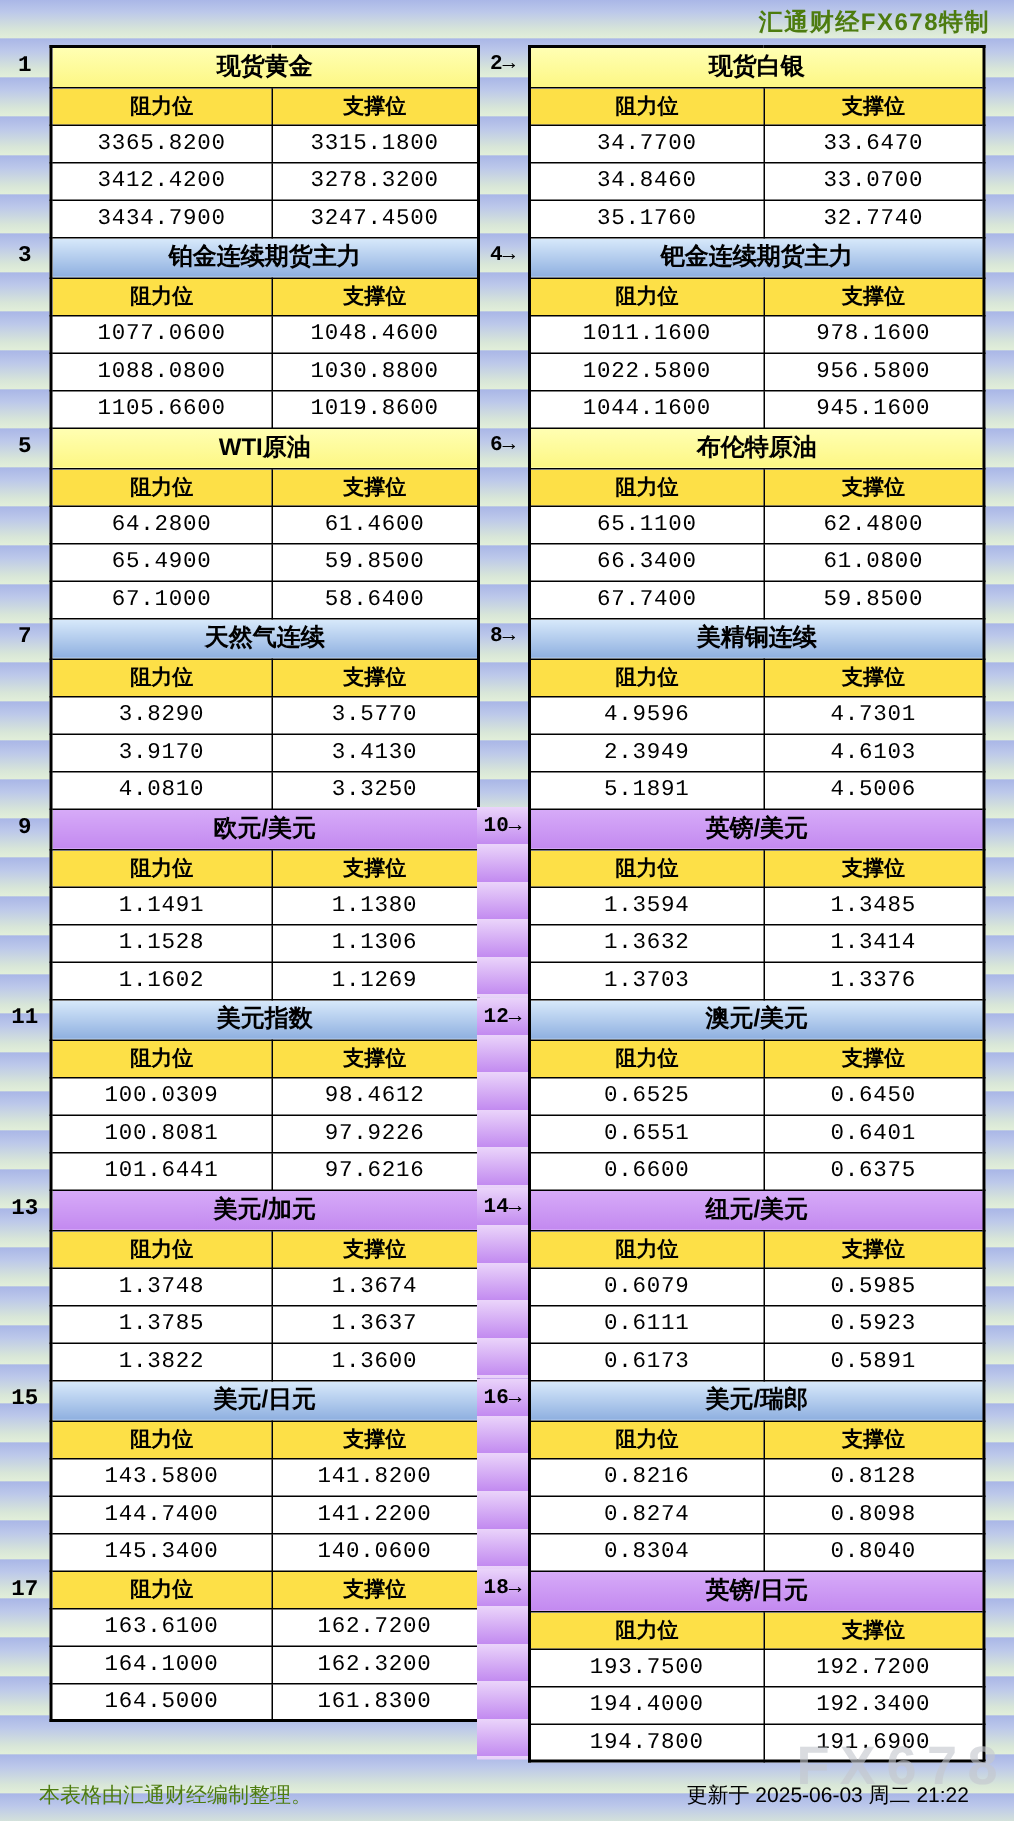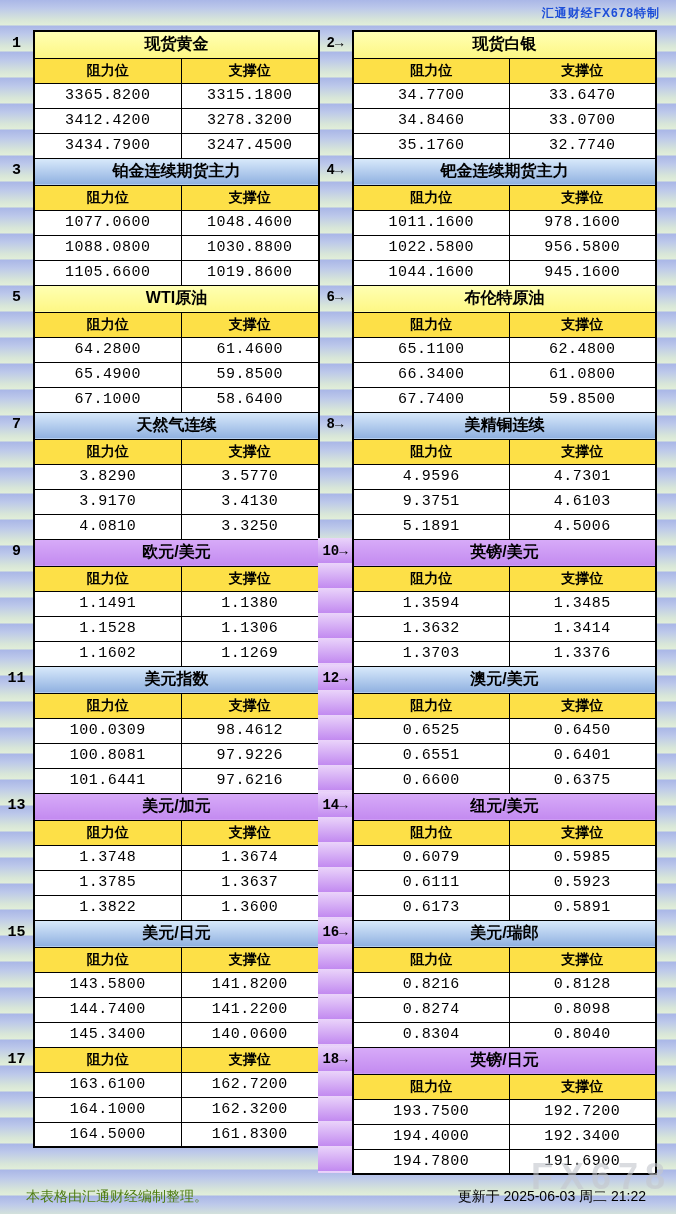"汇通财经FX678特制" .brand-note { color: #1d4ed8 -> #4d7c0f; font-size: 12px -> 16px }
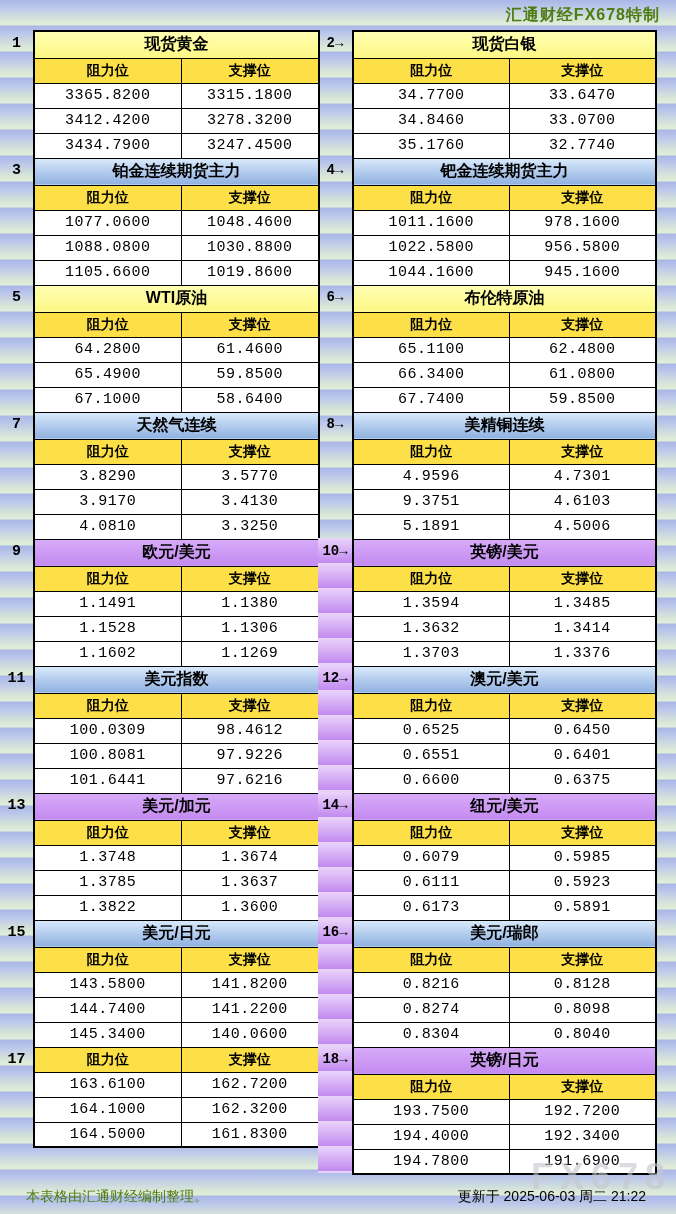"9.3751" td.val-cell { text: 9.3751 -> 2.3949 }
